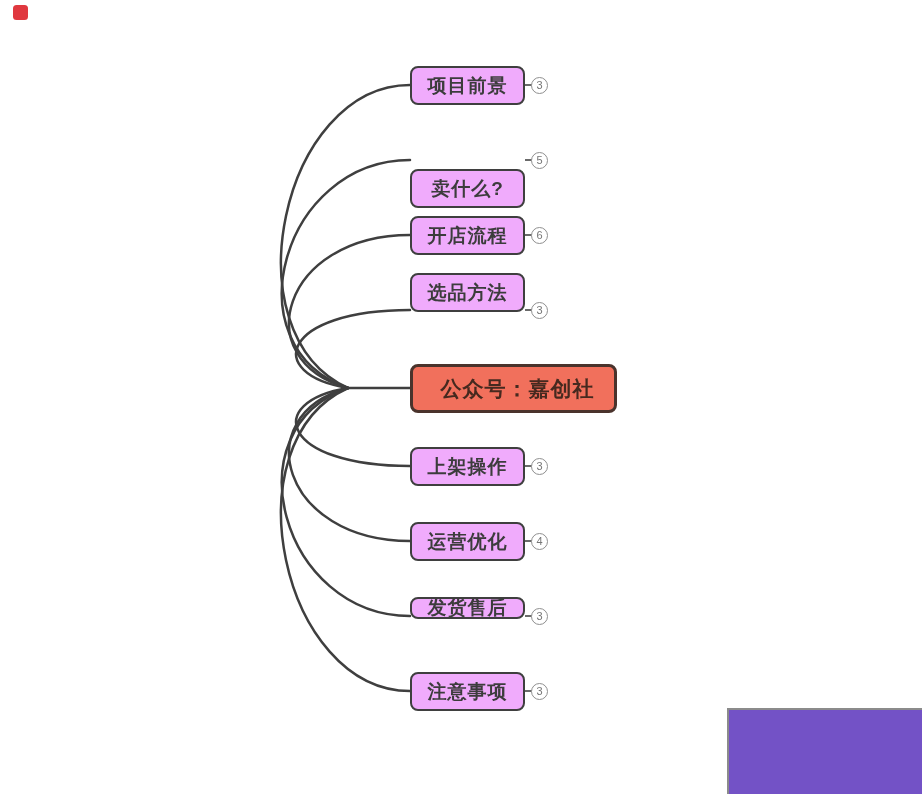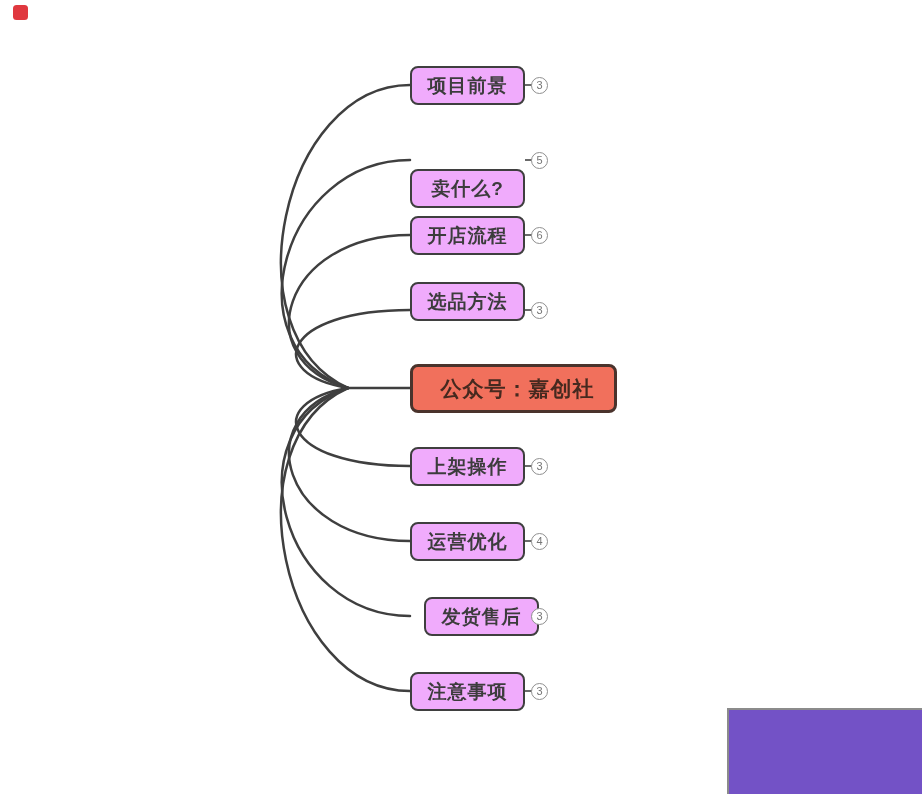"选品方法" div.topic-node { top: 282px -> 273px }
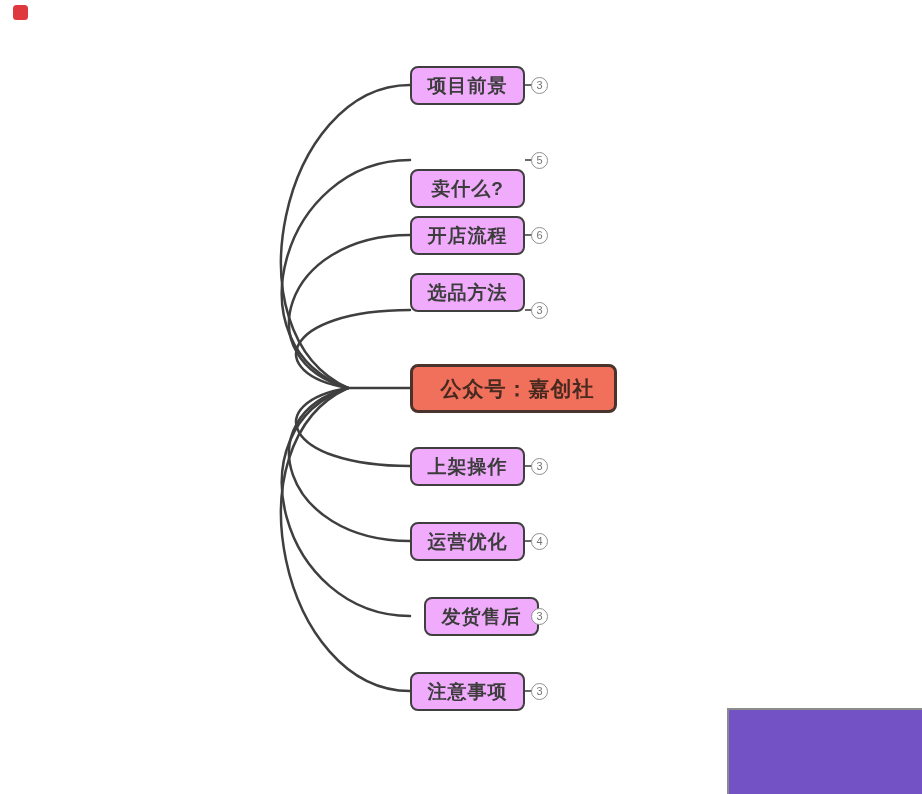"发货售后" div.topic-node { height: 39px -> 22px; left: 424px -> 410px }
